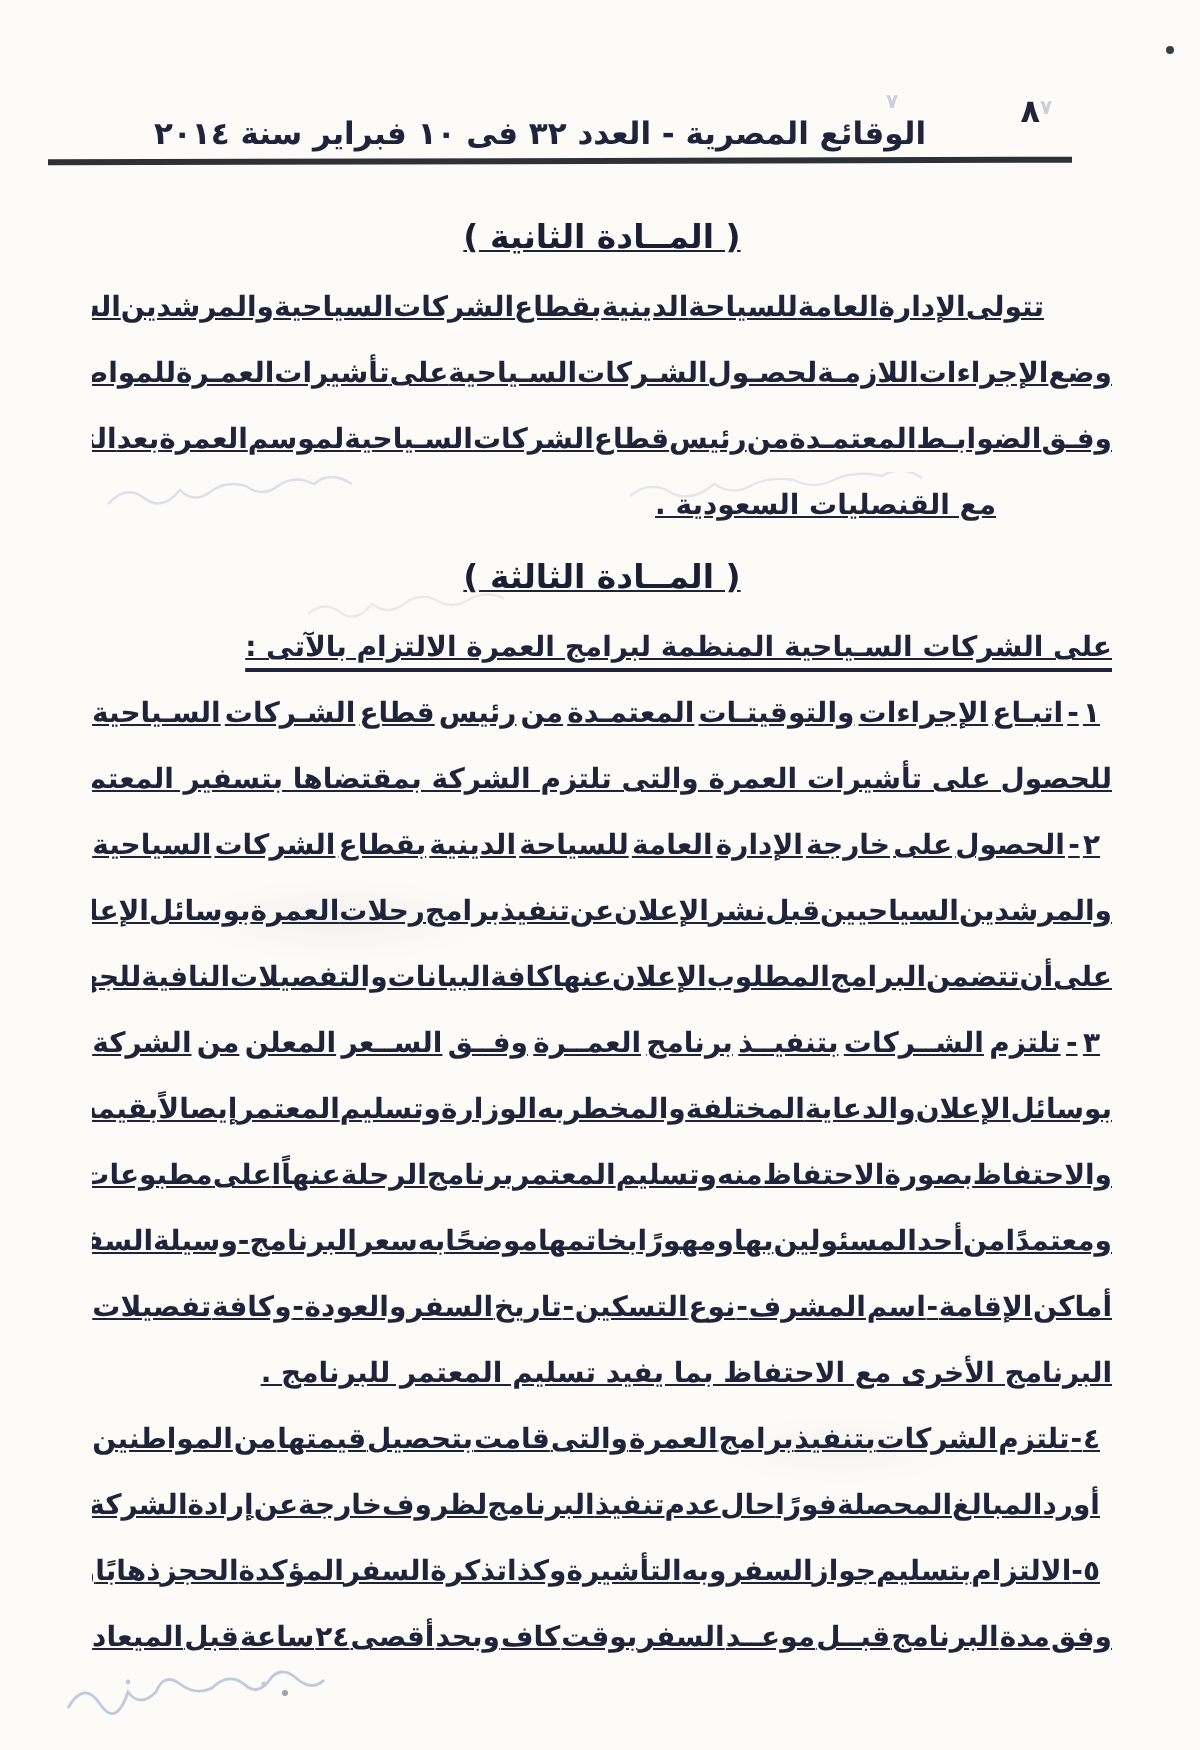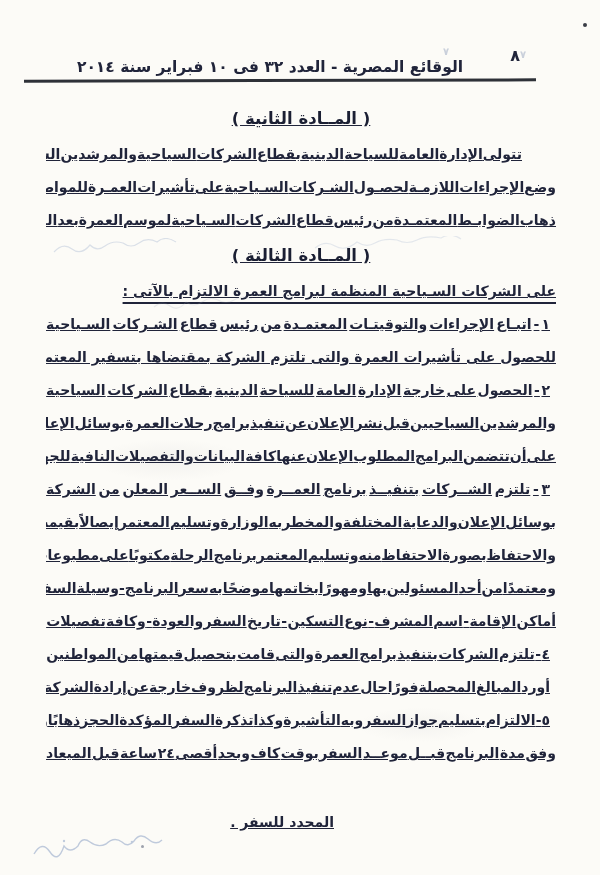"ذهاب" span { text: ذهاب -> وفـق }
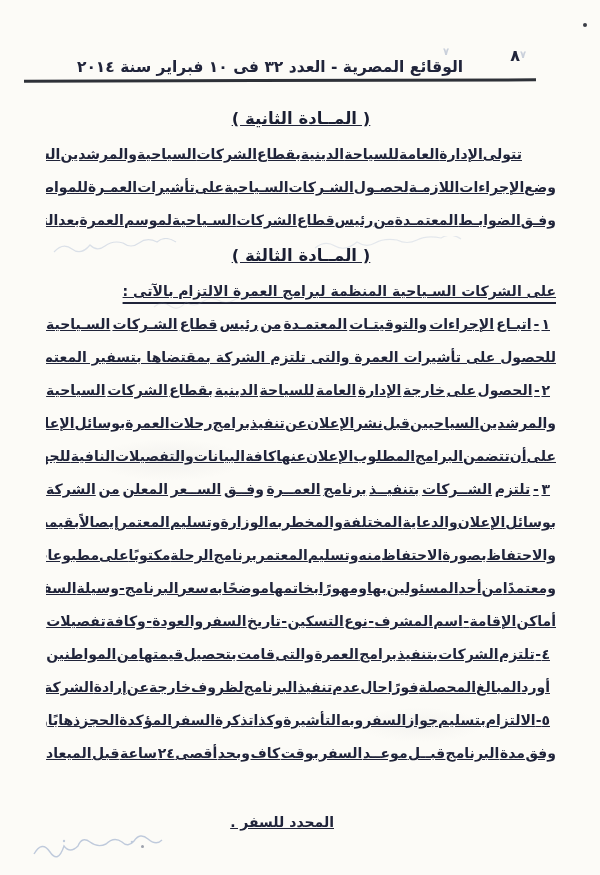"مع القنصليات السعودية ." div.ln { html: none -> <div>مع القنصليات السعودية .</div> }
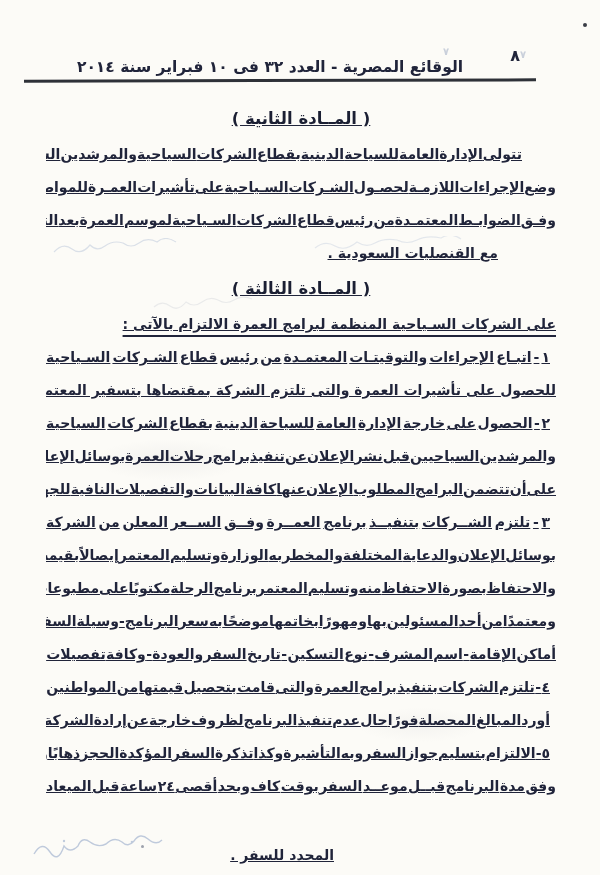"مكتوبًا" span { text: مكتوبًا -> عنهاًا }
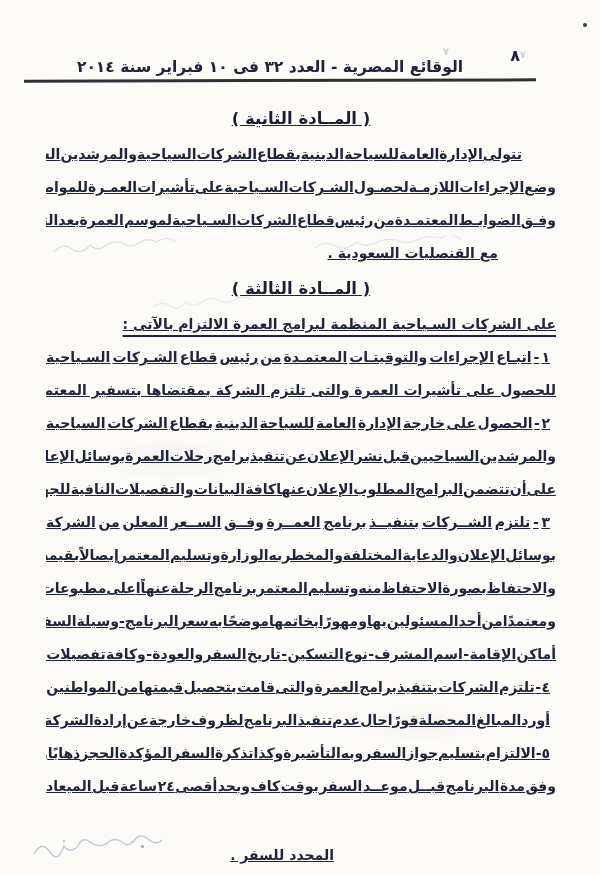"البرنامج الأخرى مع الاحتفاظ بما" div.ln { html: none -> <div>البرنامج الأخرى مع الاحتفاظ بما يفيد تسليم المعتمر للبرنامج .</div> }
